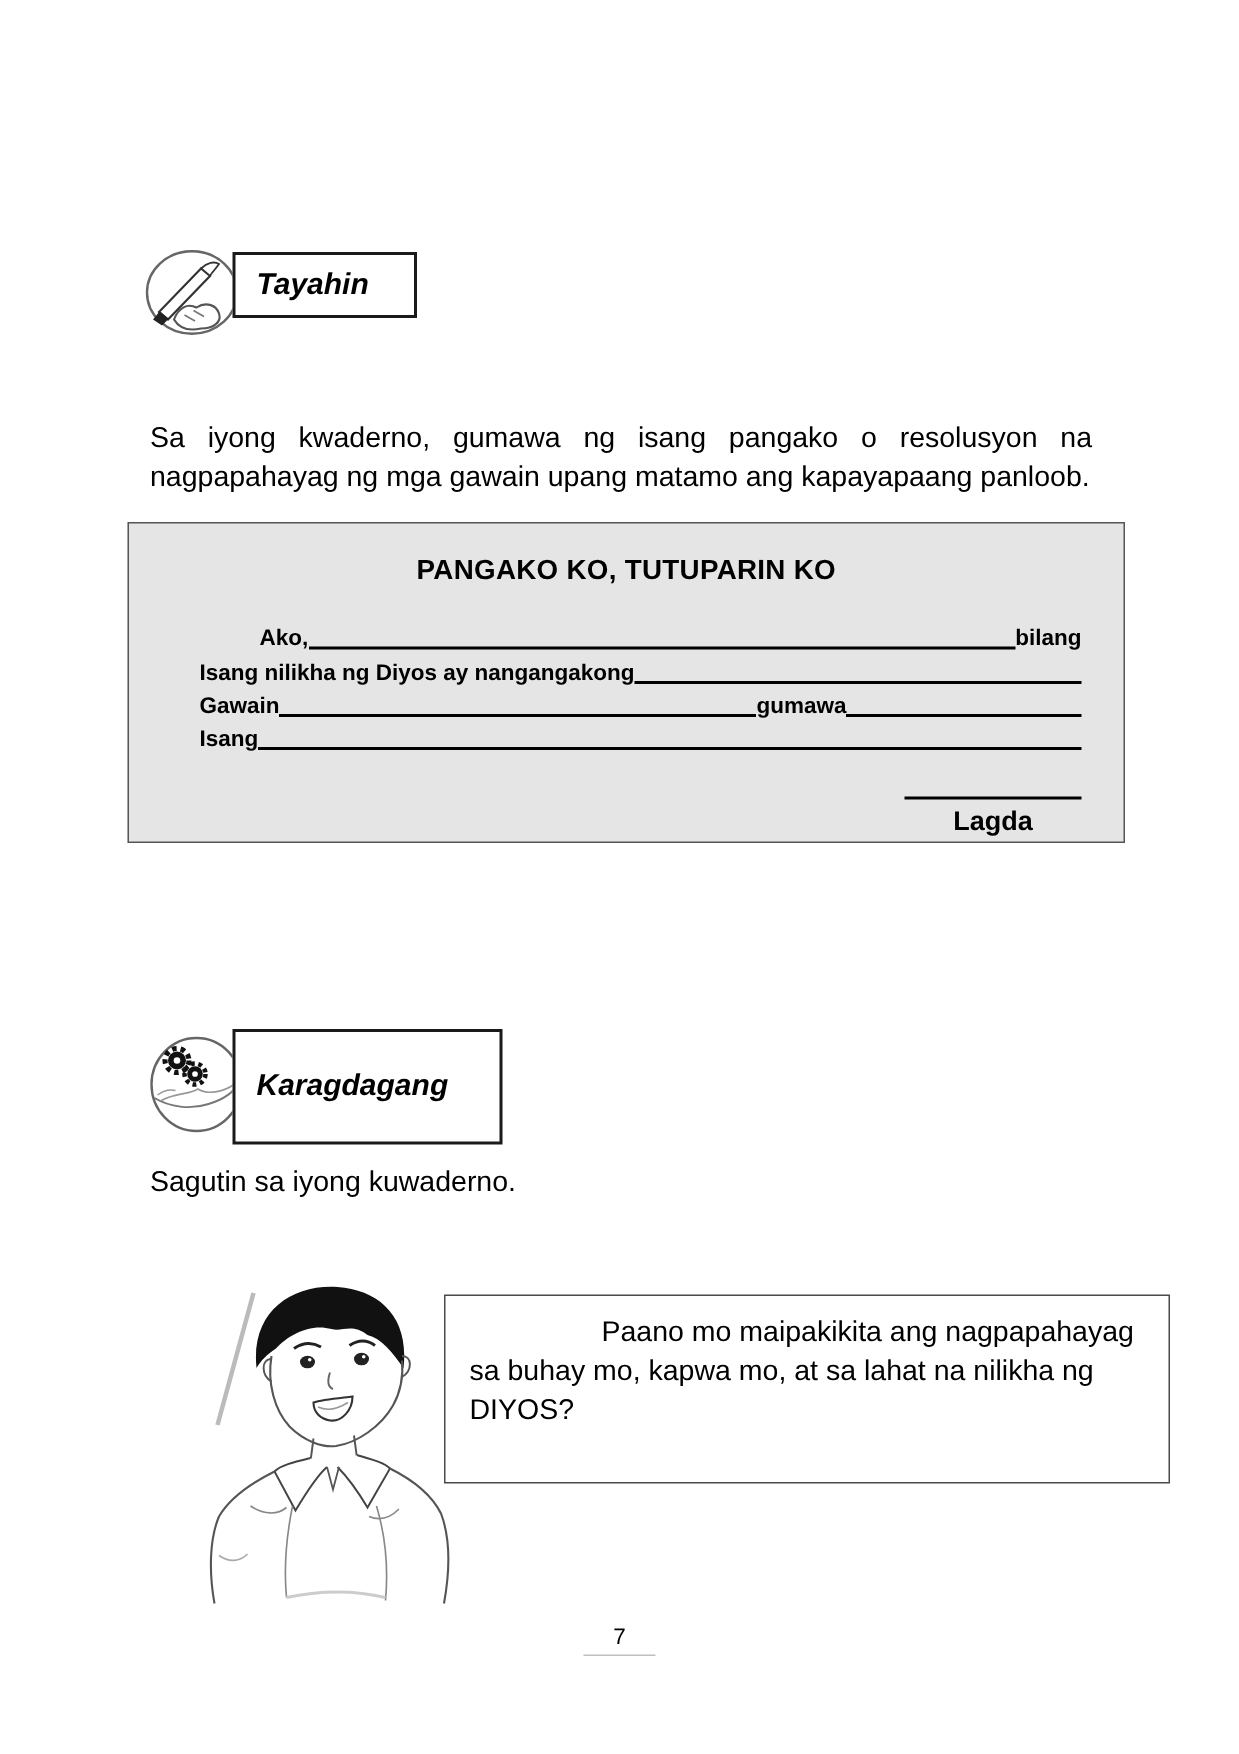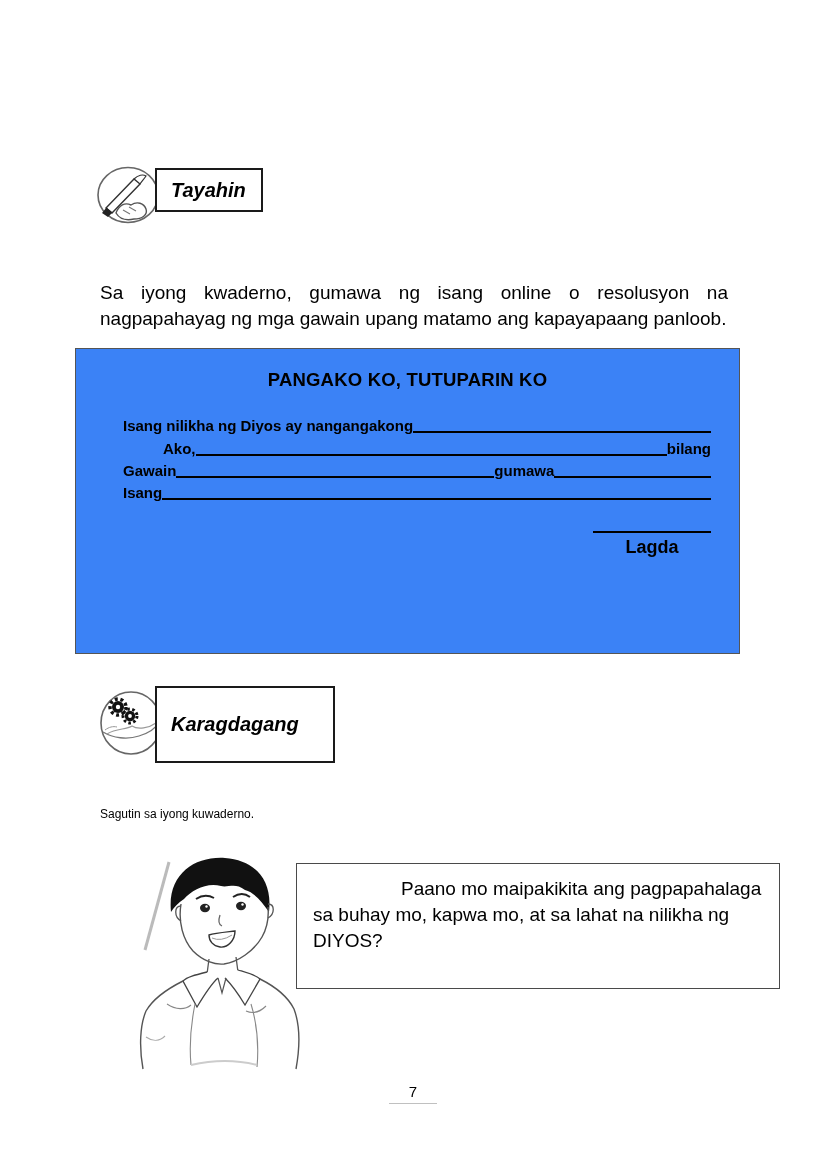"Tayahin" .tayahin-box { width: 108px -> 123px }
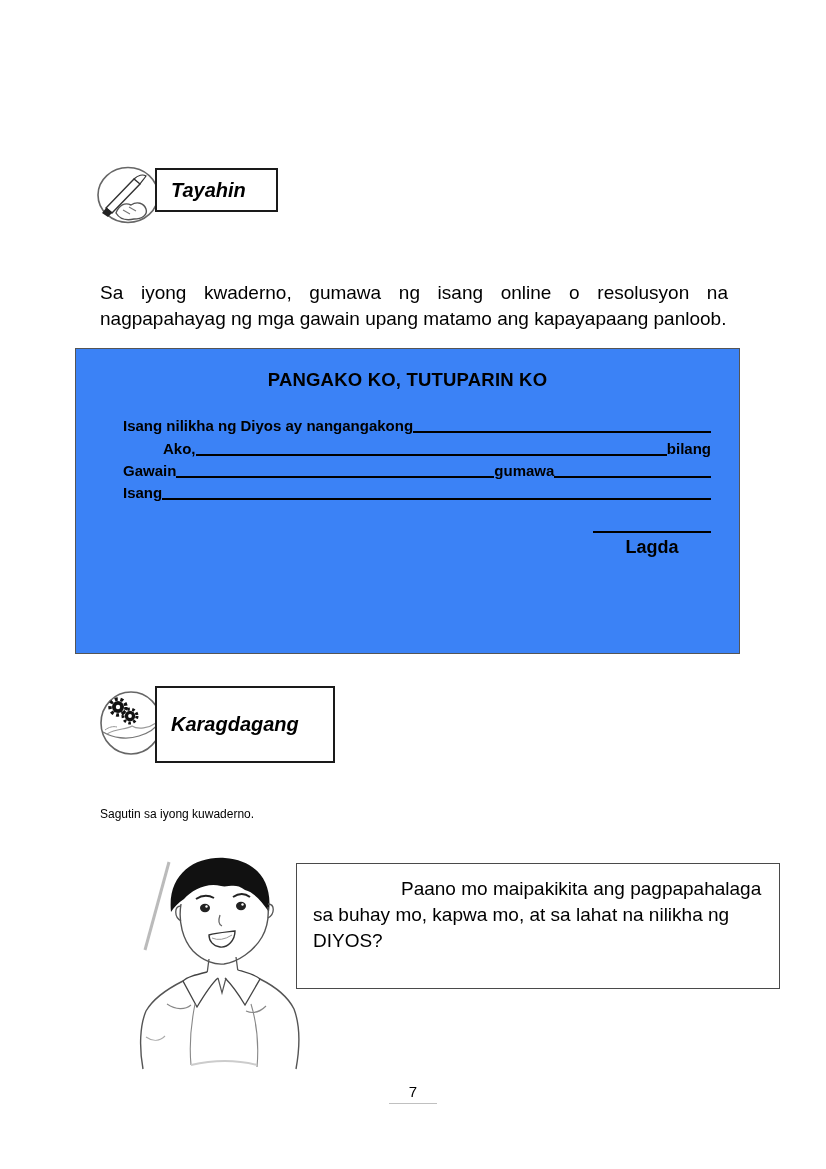"Sa iyong kwaderno, gumawa ng" p.intro-par { text: online -> pangako }
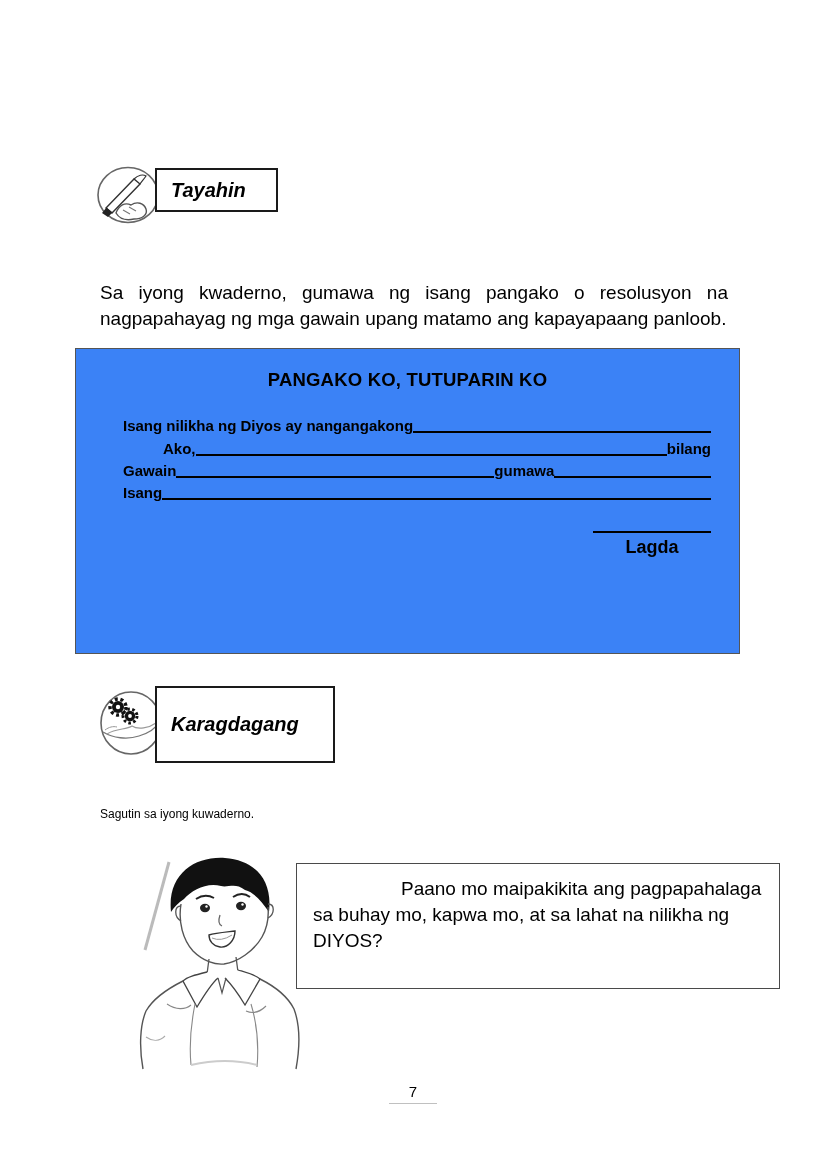"PANGAKO KO, TUTUPARIN KO" .pledge-box { background: #3b82f6 -> #e5e5e5; height: 306px -> 214px; left: 75px -> 85px }
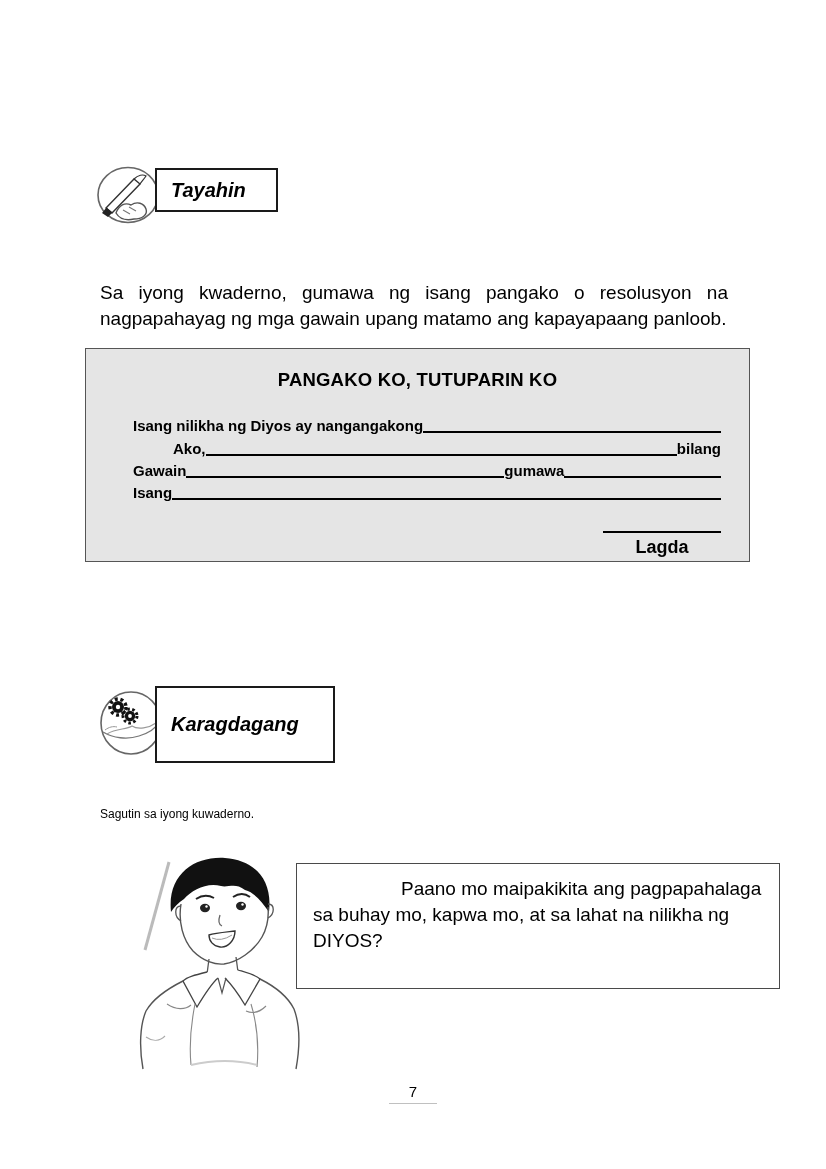"Isang nilikha ng Diyos ay" div.fill-line { order: before "Ako," -> after "Ako," }
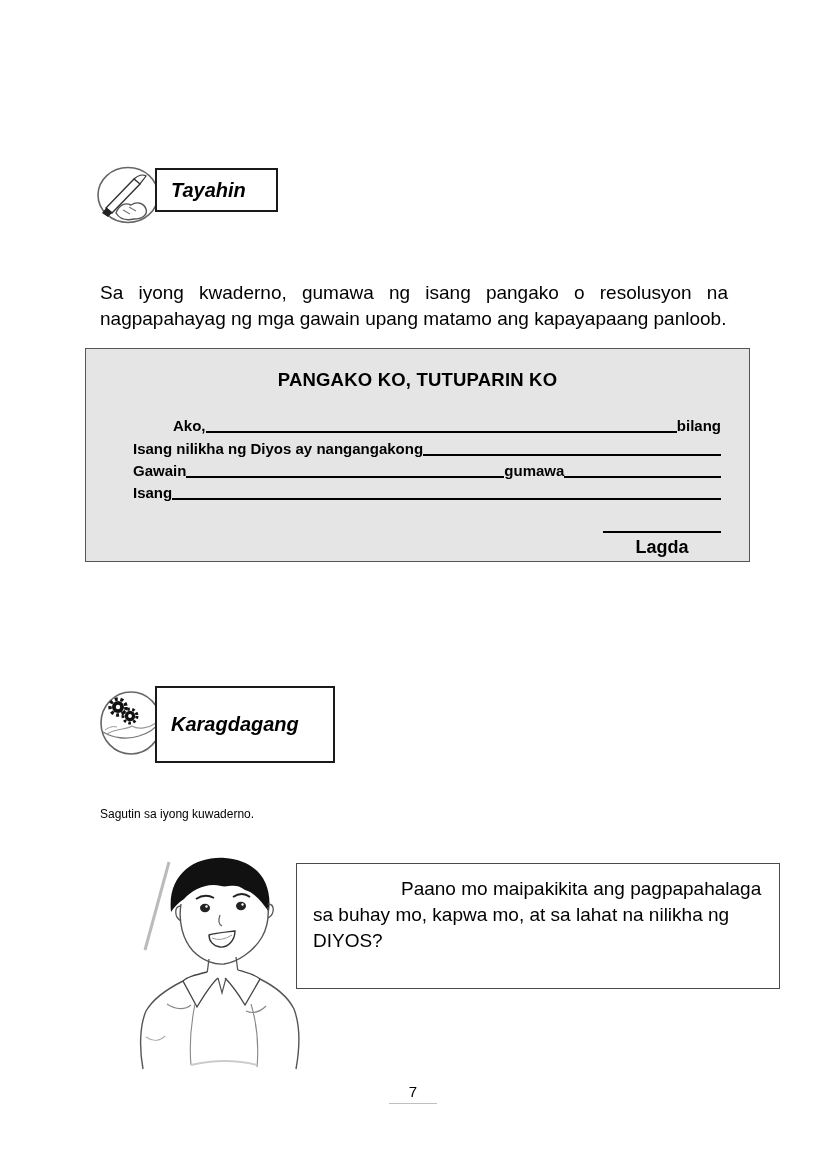"Sagutin sa iyong kuwaderno." .sagutin { font-size: 12px -> 19px; top: 807px -> 778px }
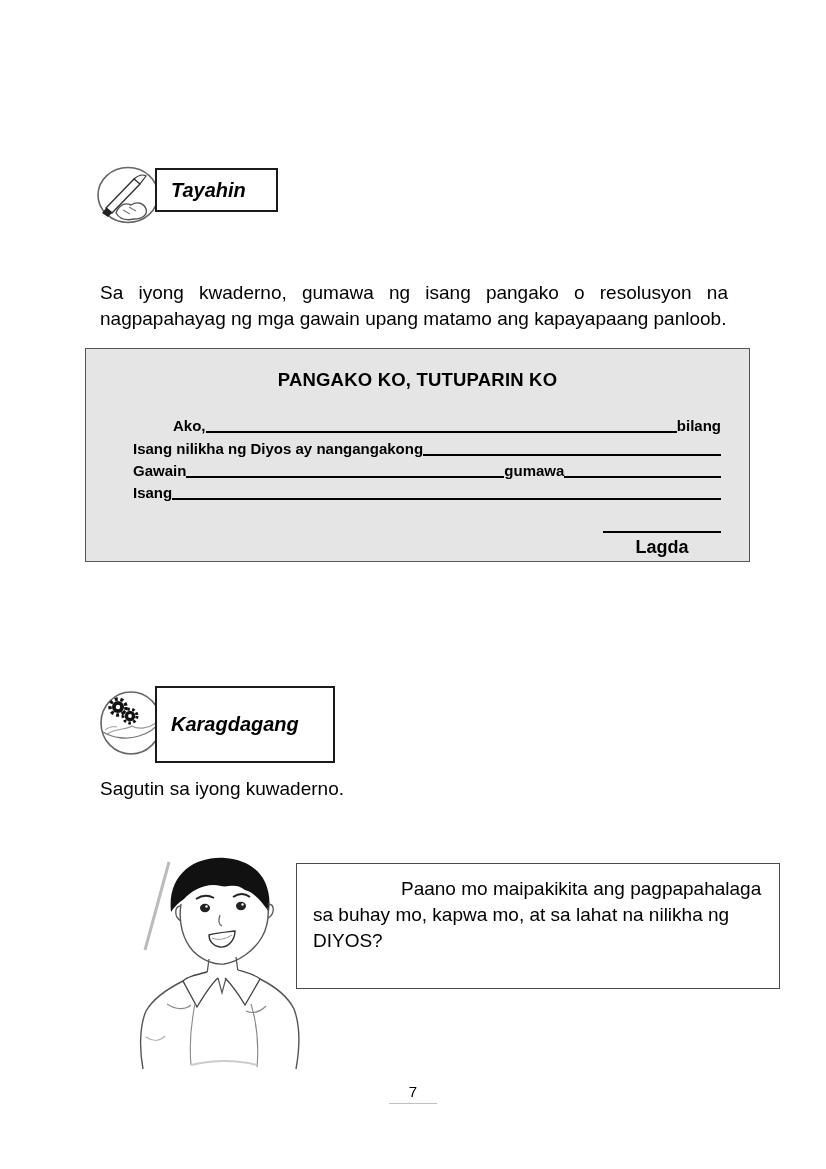"Paano mo maipakikita ang pagpapahalaga" p.question-text { text: pagpapahalaga -> nagpapahayag }
